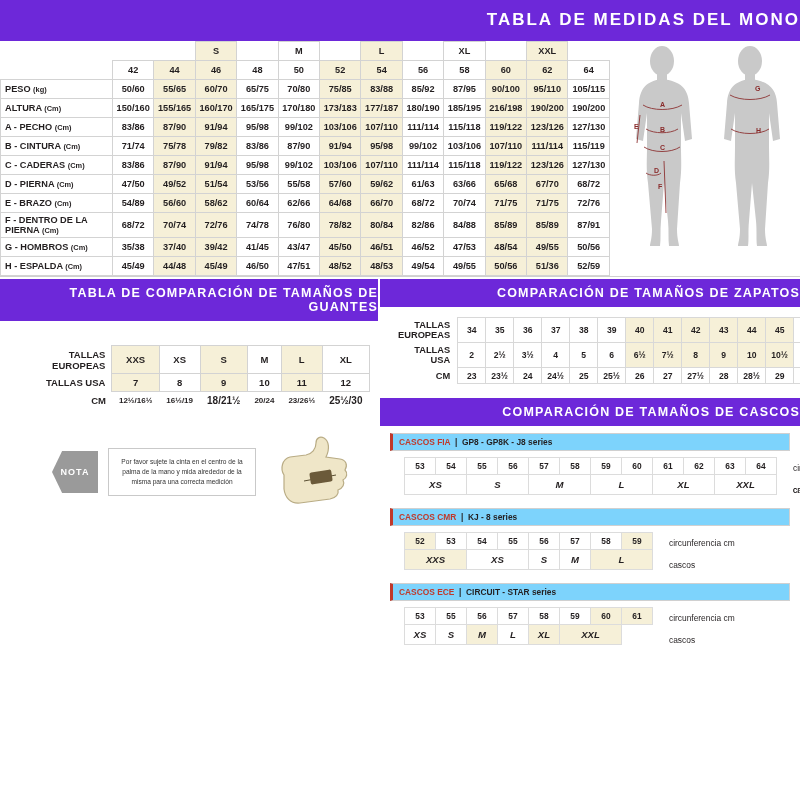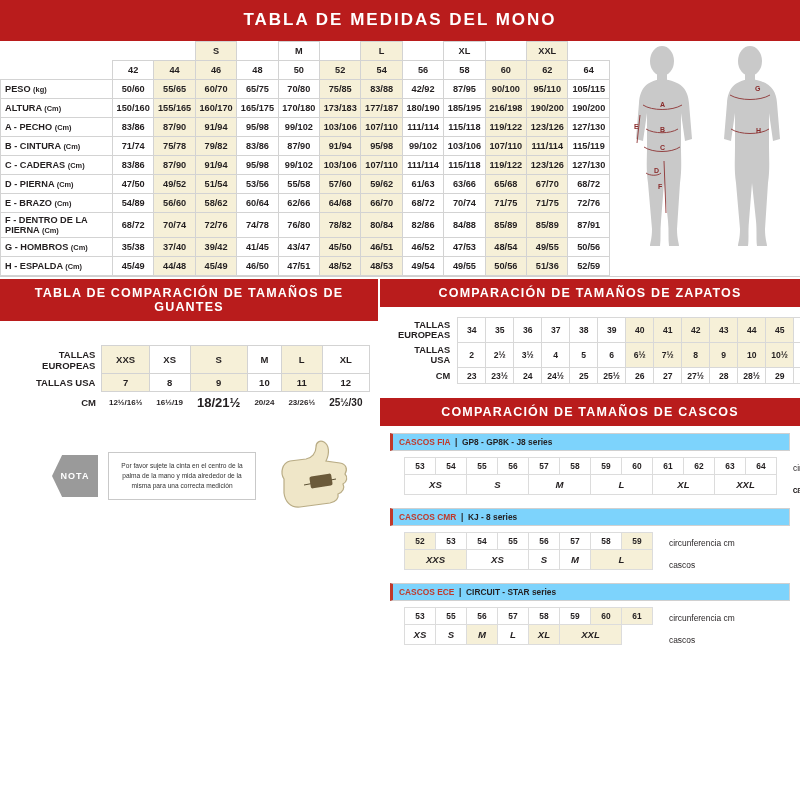"TABLA DE MEDIDAS DEL MONO" .banner { background: #b91c1c -> #6d28d9; text-align: center -> right }
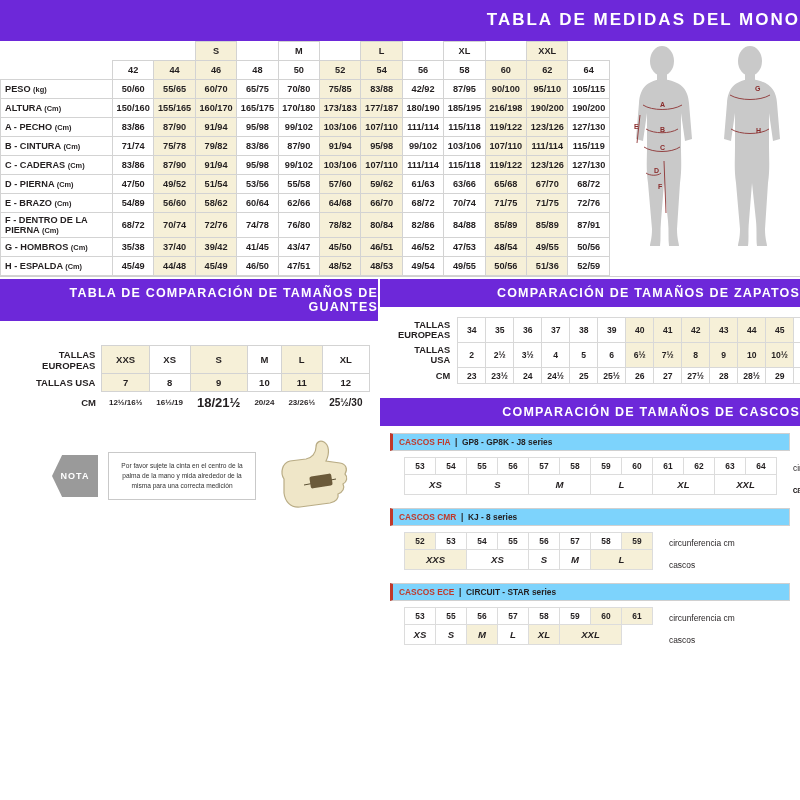"42/92" td { text: 42/92 -> 85/92 }
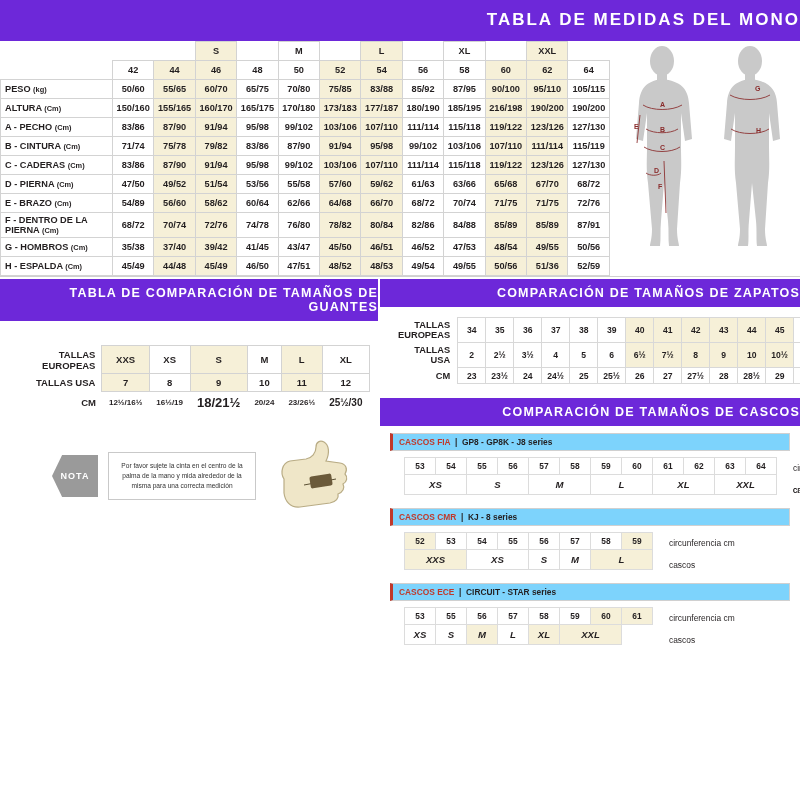"18/21½" td { font-size: 13px -> 10px }
